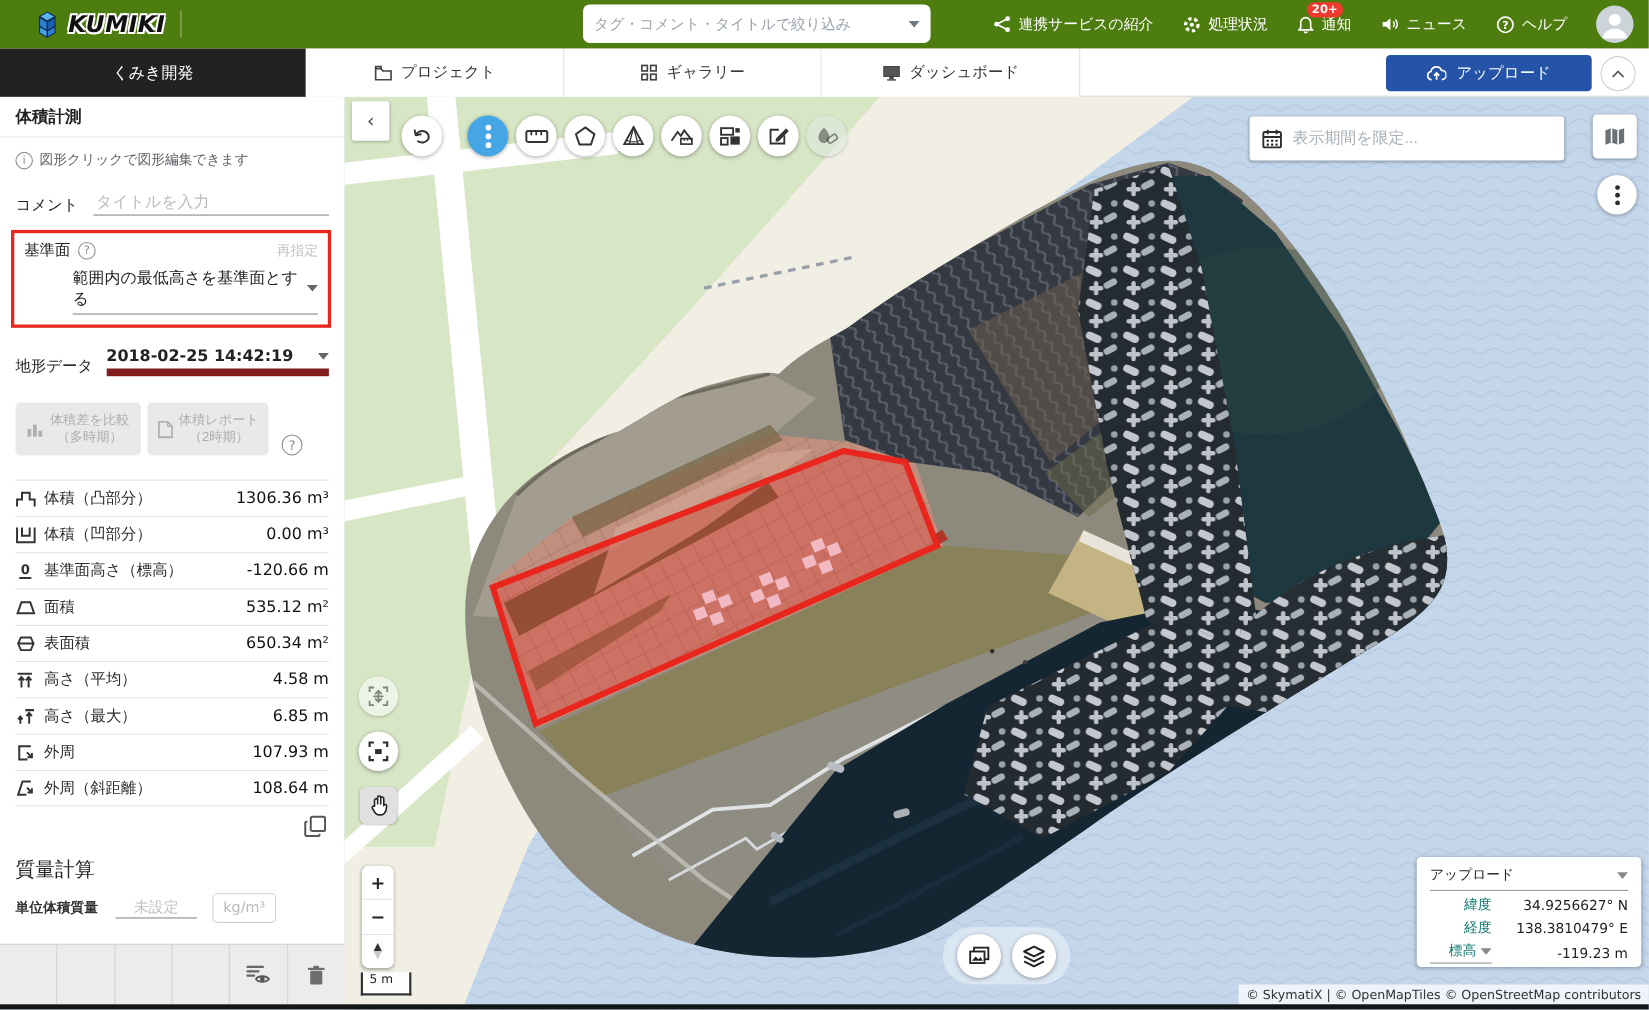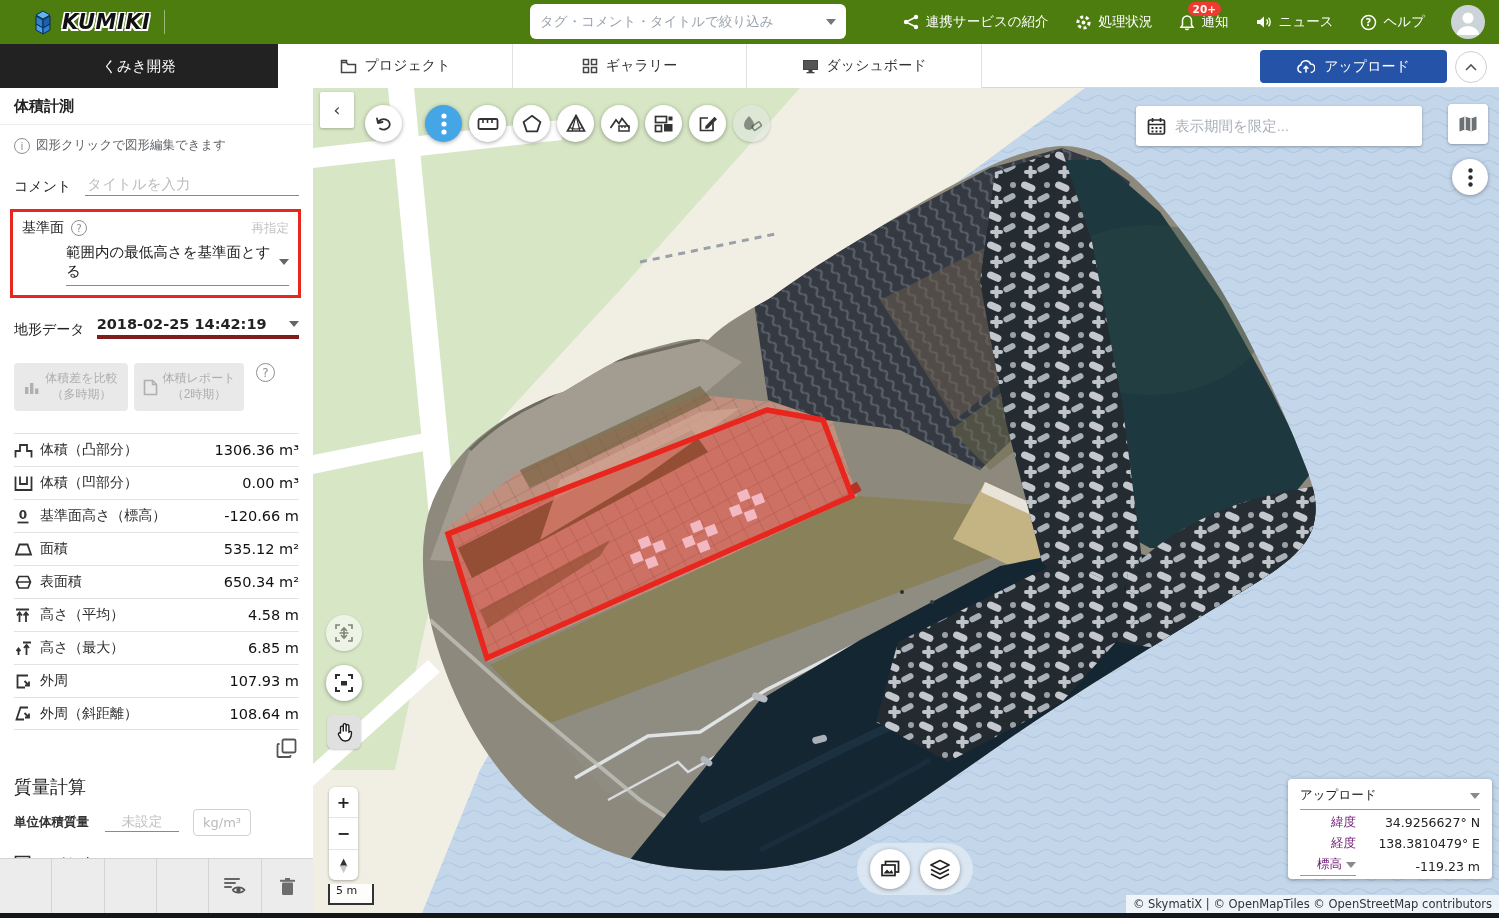"2018-02-25 14:42:19" .terrain-val { border-bottom: 4px solid #7f1d1d -> 7px solid #7f1d1d }
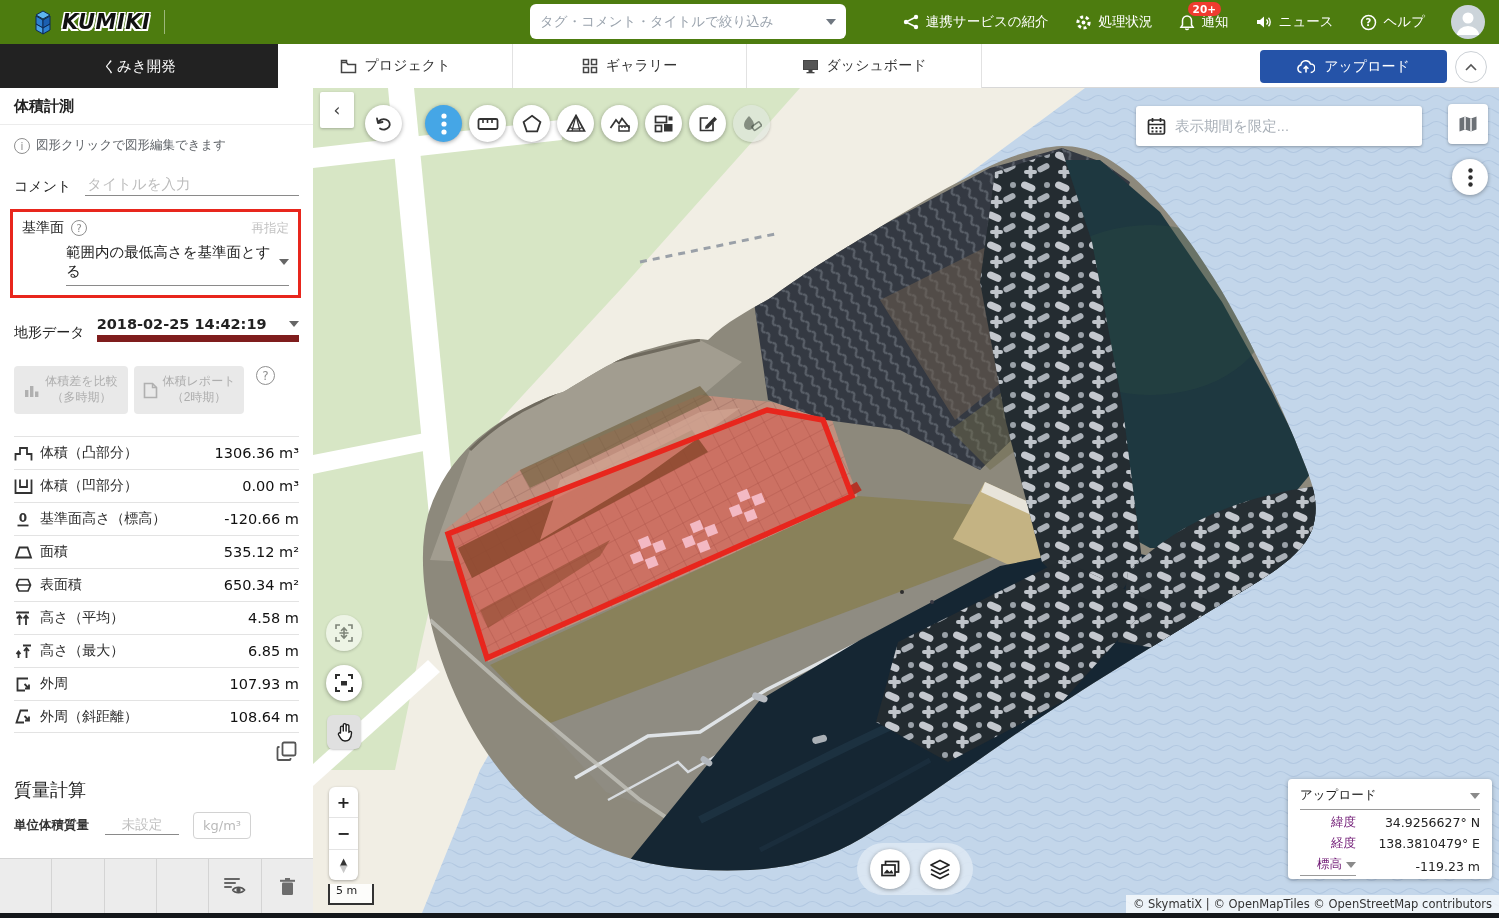"体積差を比較" .btn-row { align-items: flex-start -> flex-end }
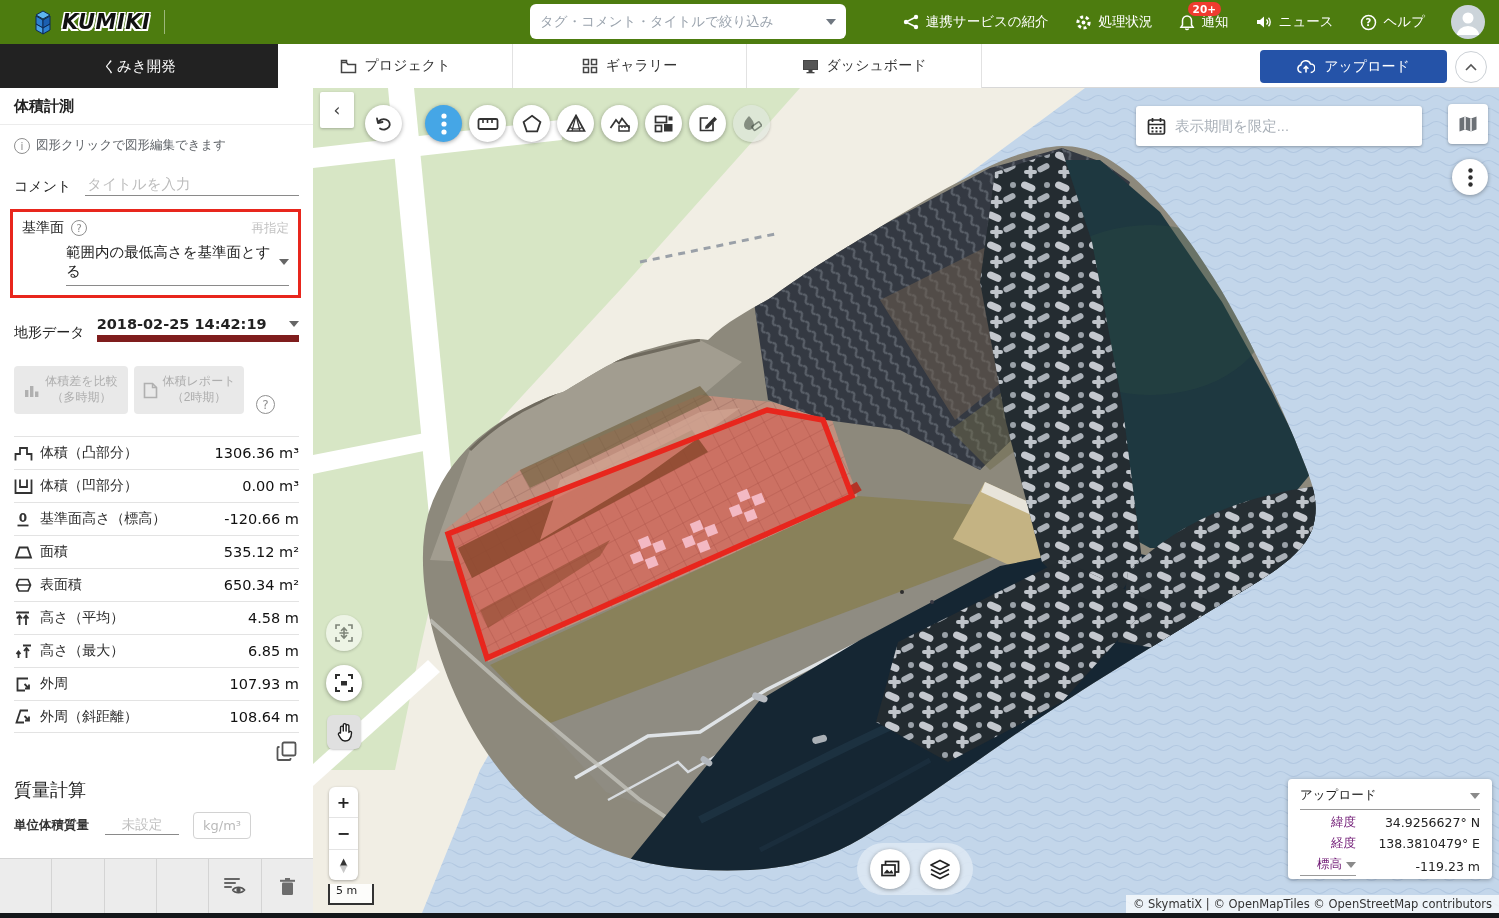"緯度" .coord-row .cl { color: #701a75 -> #0f766e }
